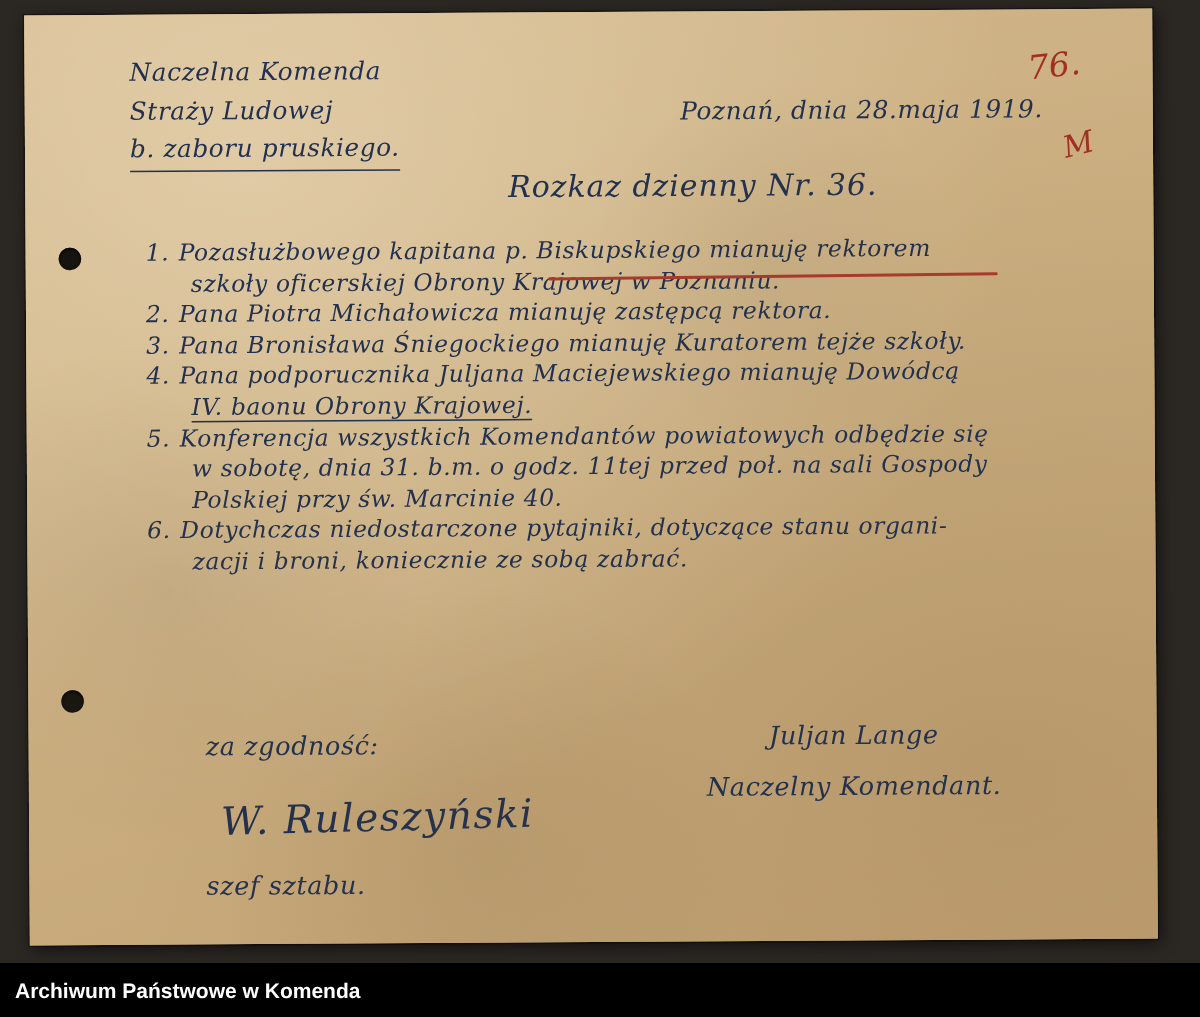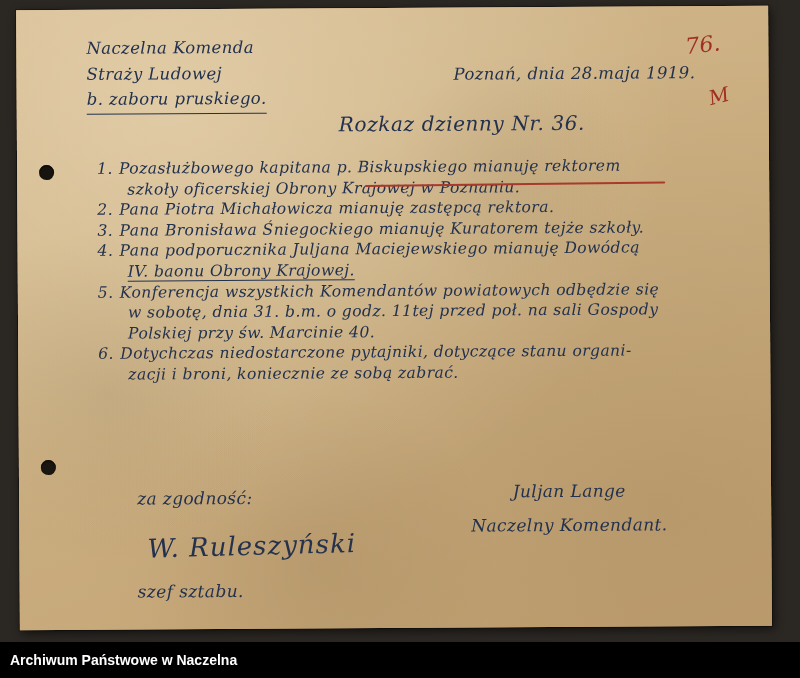"Archiwum Państwowe w Naczelna" span { text: Naczelna -> Komenda }
